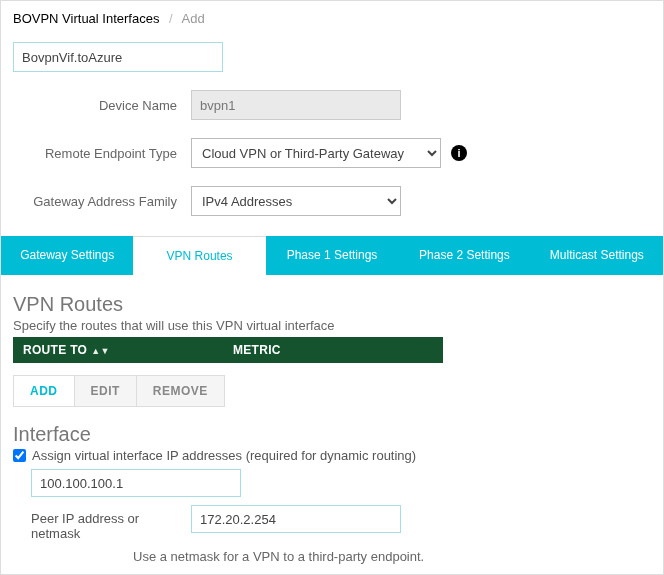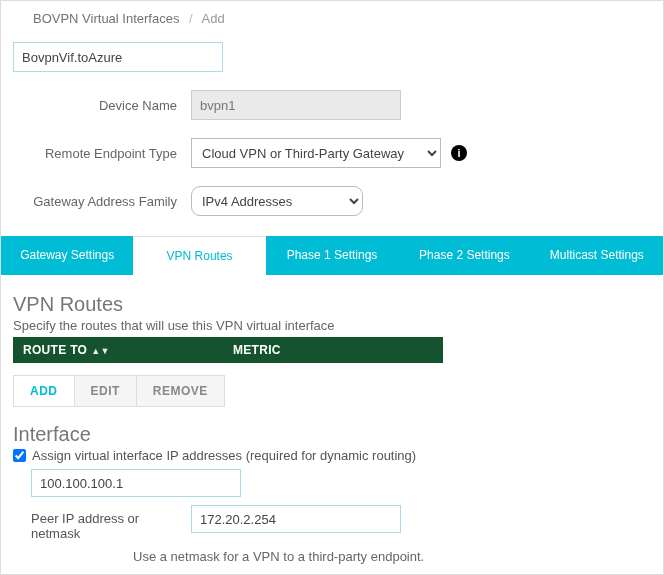"BOVPN Virtual Interfaces" .breadcrumb a { color: #737373 -> #000000; margin-left: 20px -> none }
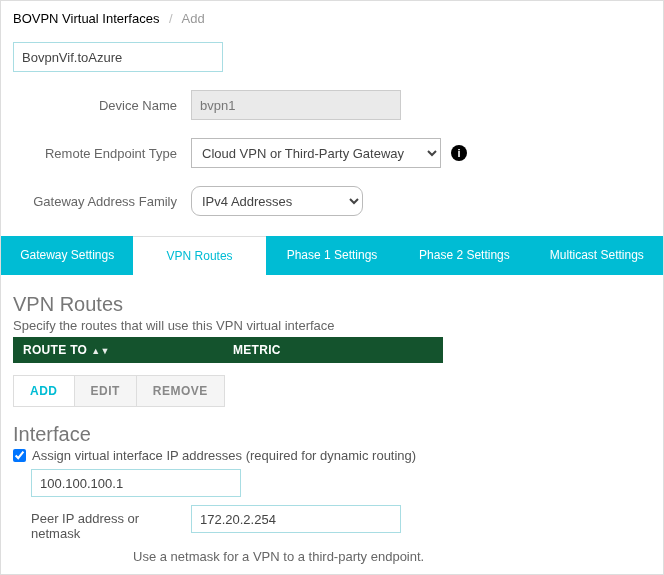"IPv4 Addresses" .form-row select.narrow { border-radius: 9px -> none; width: 172px -> 210px }
